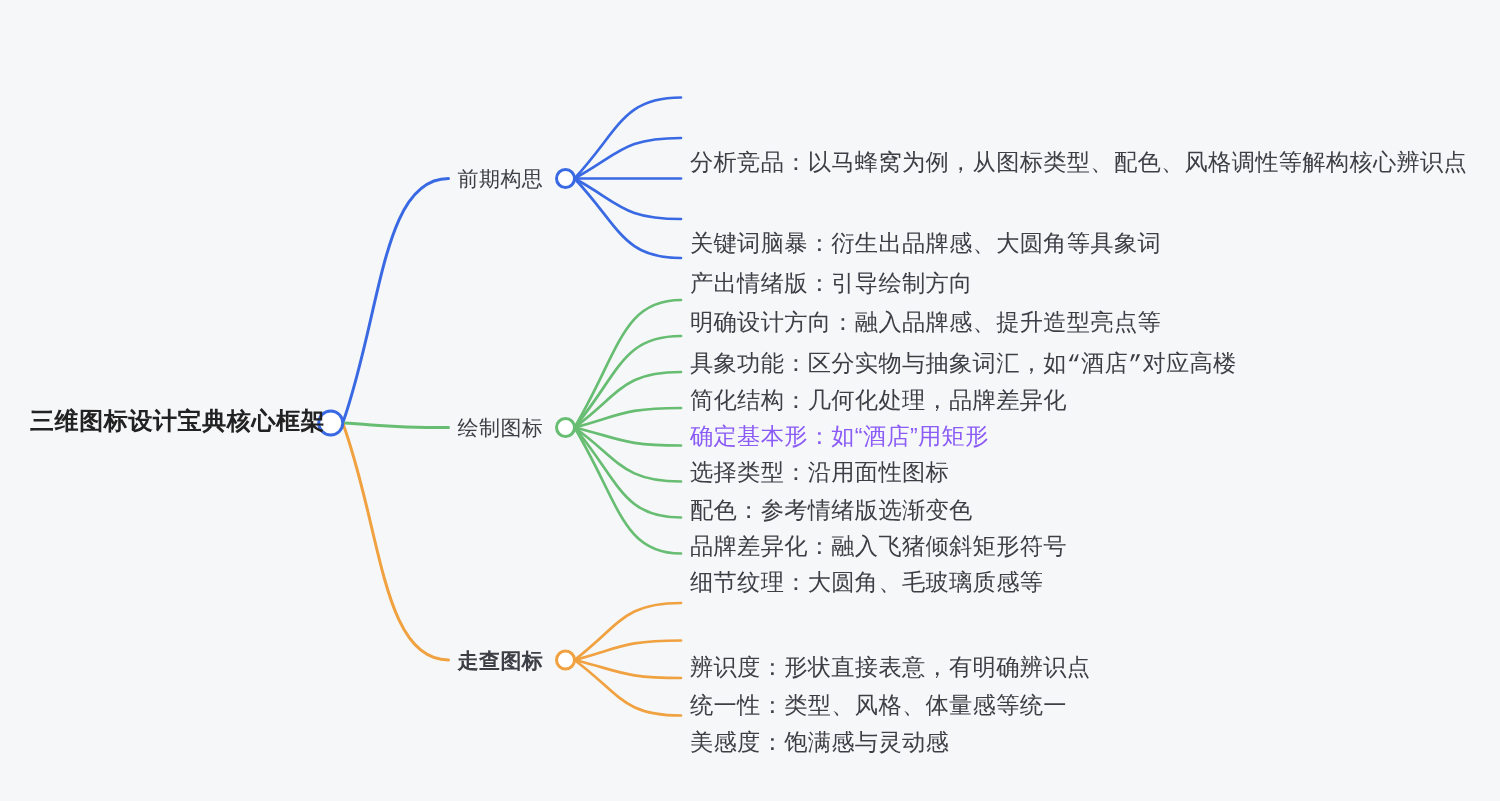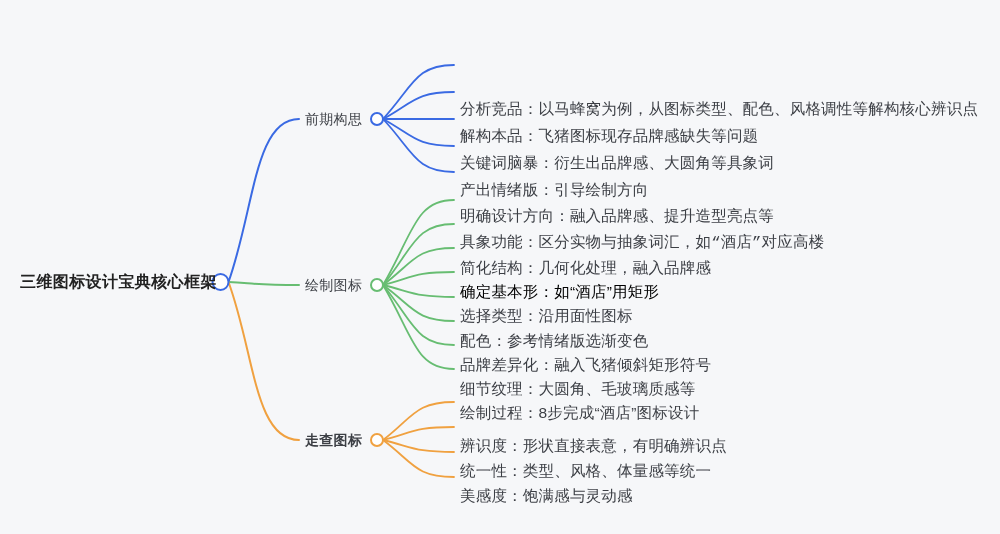"解构本品：飞猪图标现存品牌感缺失等问题" div.label { html: <div>解构本品：飞猪图标现存品牌感缺失等问题</div> -> none }
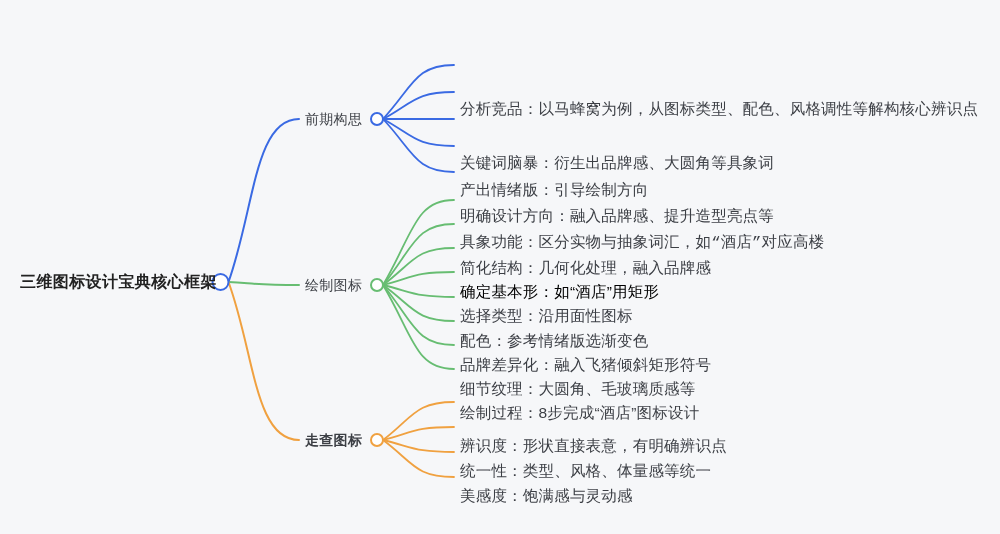"简化结构：几何化处理，融入品牌感" div.label { text: 融入品牌感 -> 品牌差异化 }
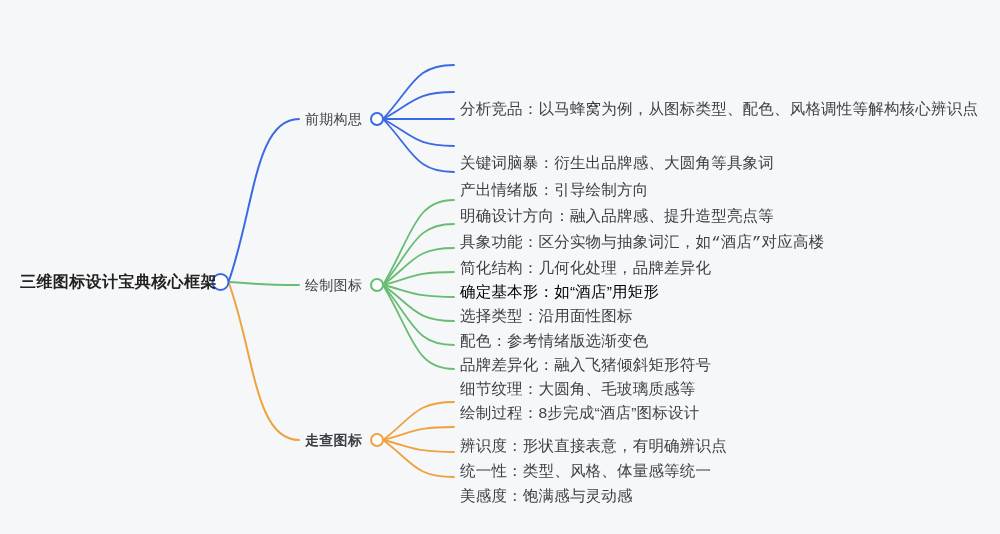"确定基本形：如“酒店”用矩形" div.label { color: #000000 -> #8b5cf6 }
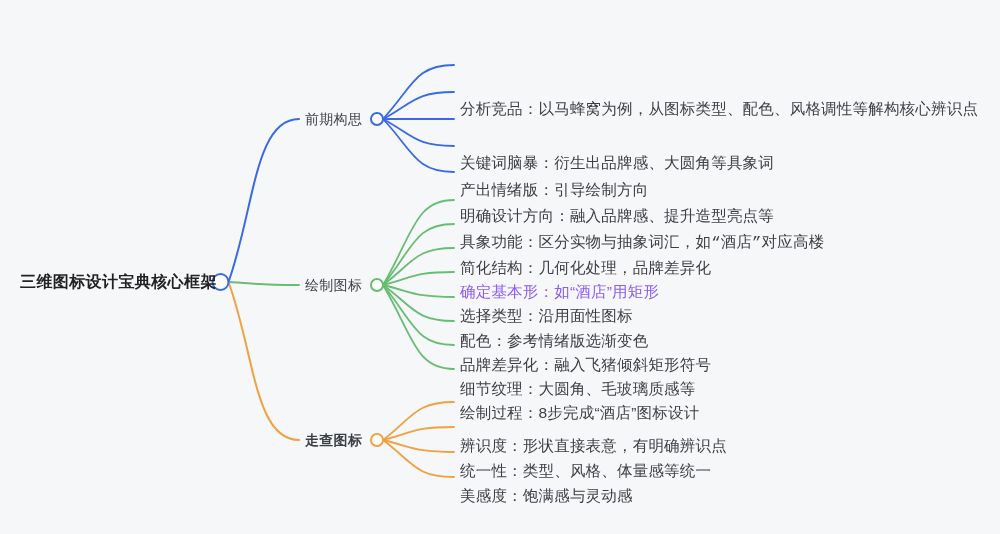"绘制过程：8步完成“酒店”图标设计" div.label { html: <div>绘制过程：8步完成“酒店”图标设计</div> -> none }
